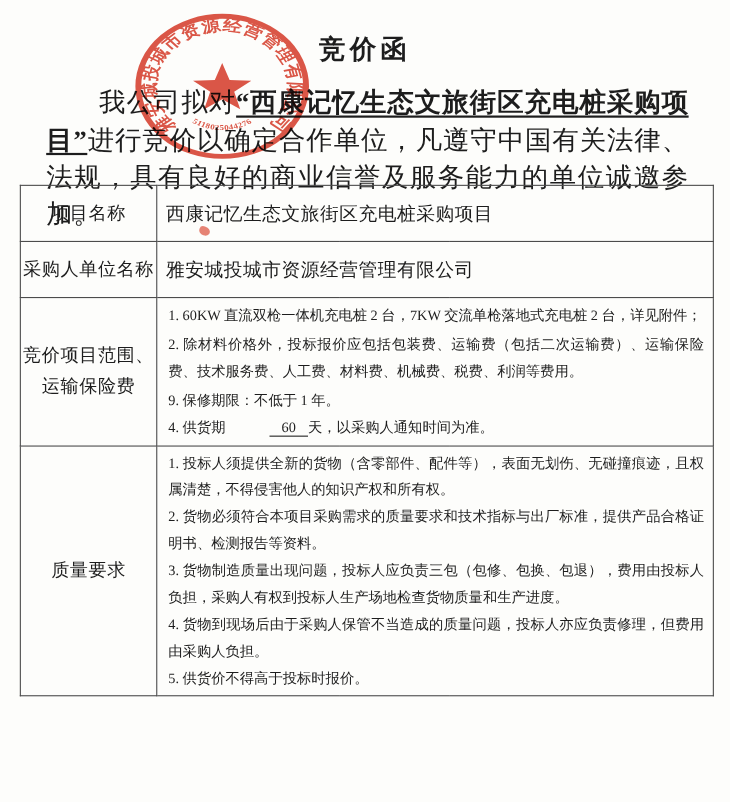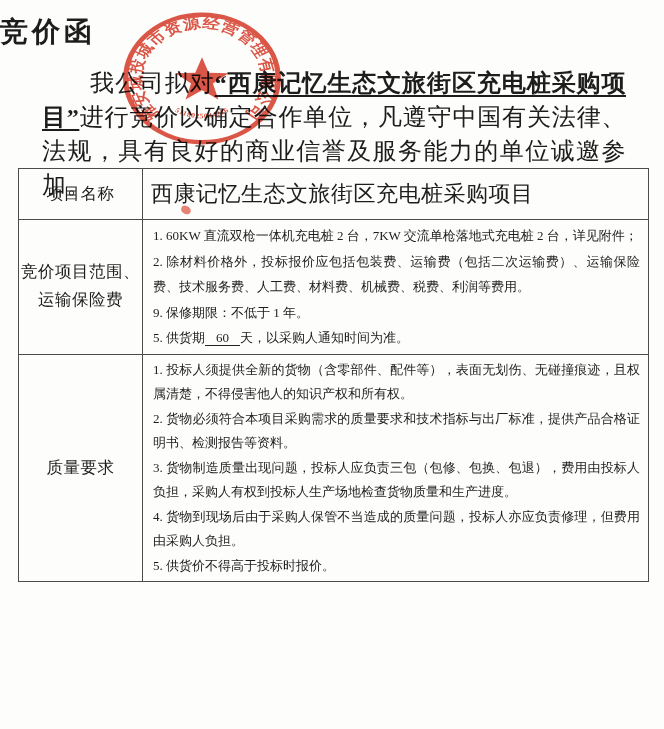"竞价函" .title { font-size: 28px -> 24px; margin: 0 -> 16px; text-align: left -> center }
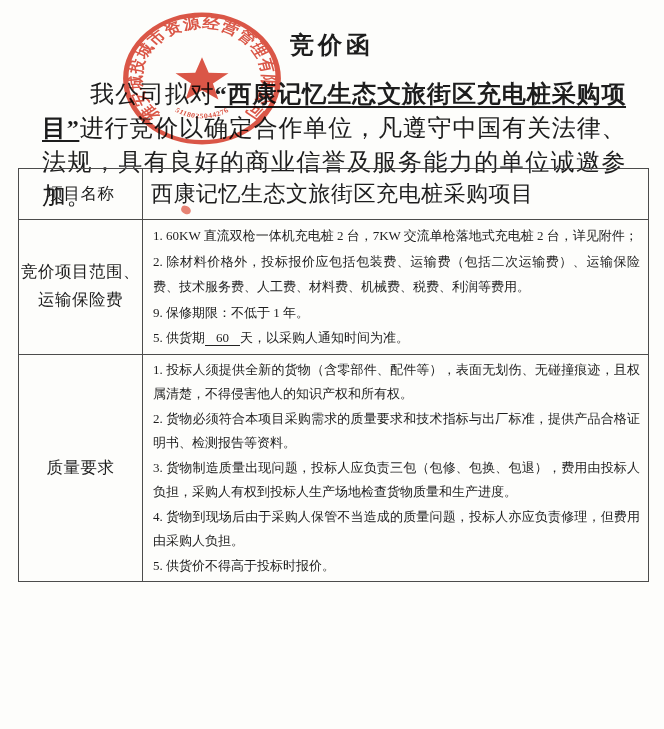"西康记忆生态文旅街区充电桩采购项目" td.val { font-size: 22px -> 17px }
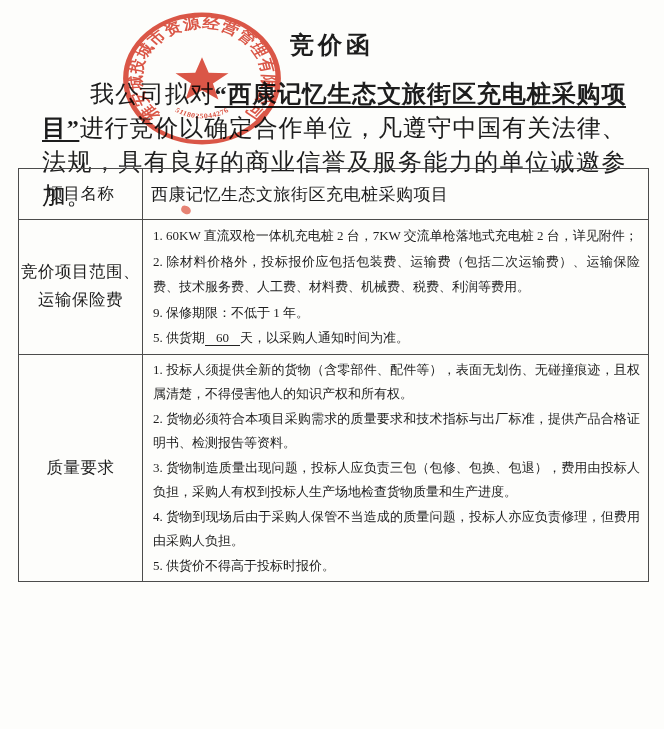"采购人单位名称" tr.r2 { html: none -> <tr> <td>采购人单位名称</td> <td>雅安城投城市资源经营管理有限公司</td> </tr> }
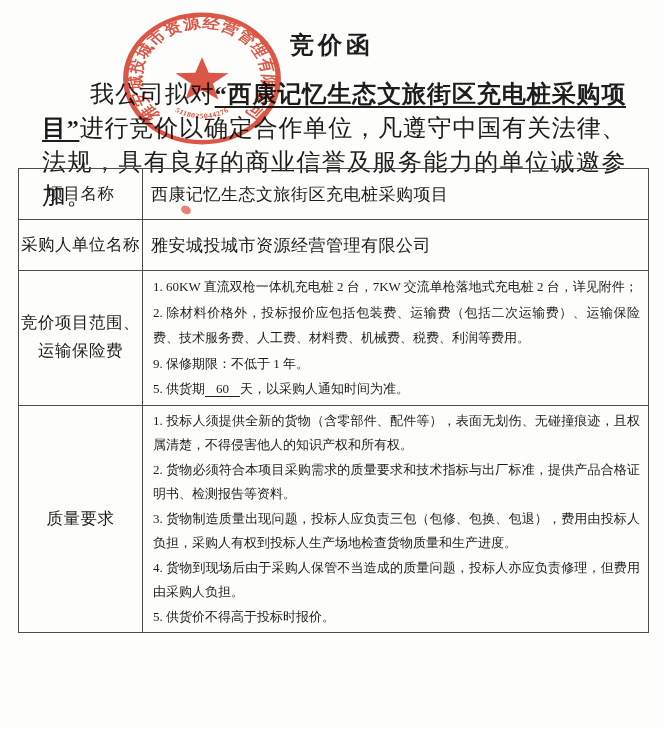"5. 供货期" span { text: 5 -> 4 }
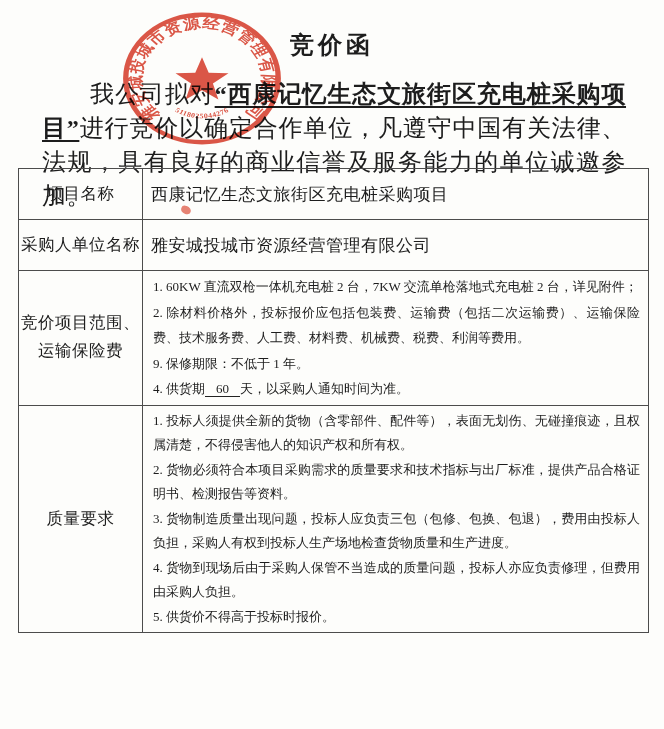"60" .days { margin-left: none -> 40px }
